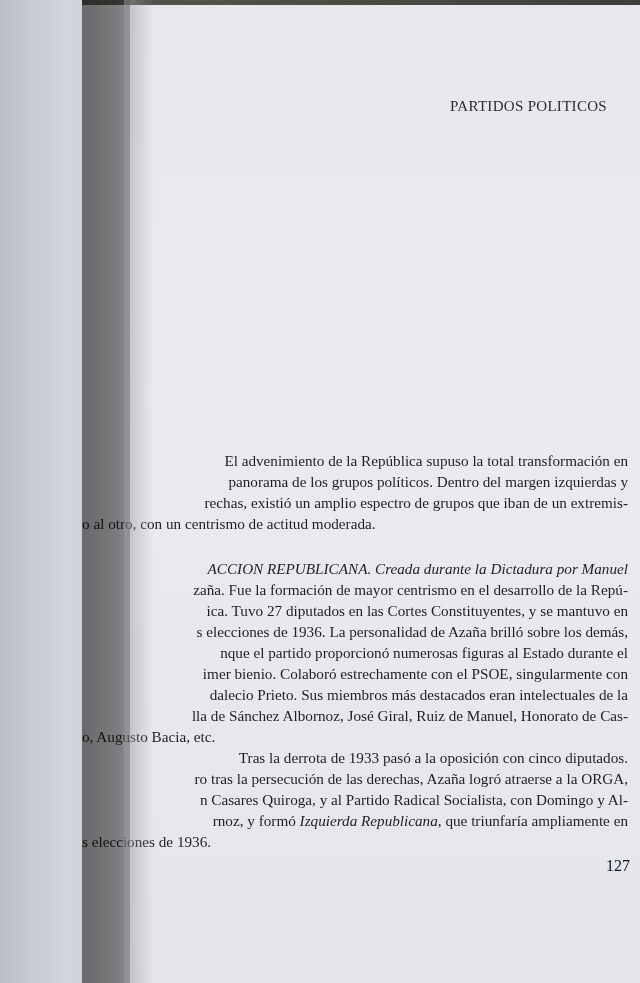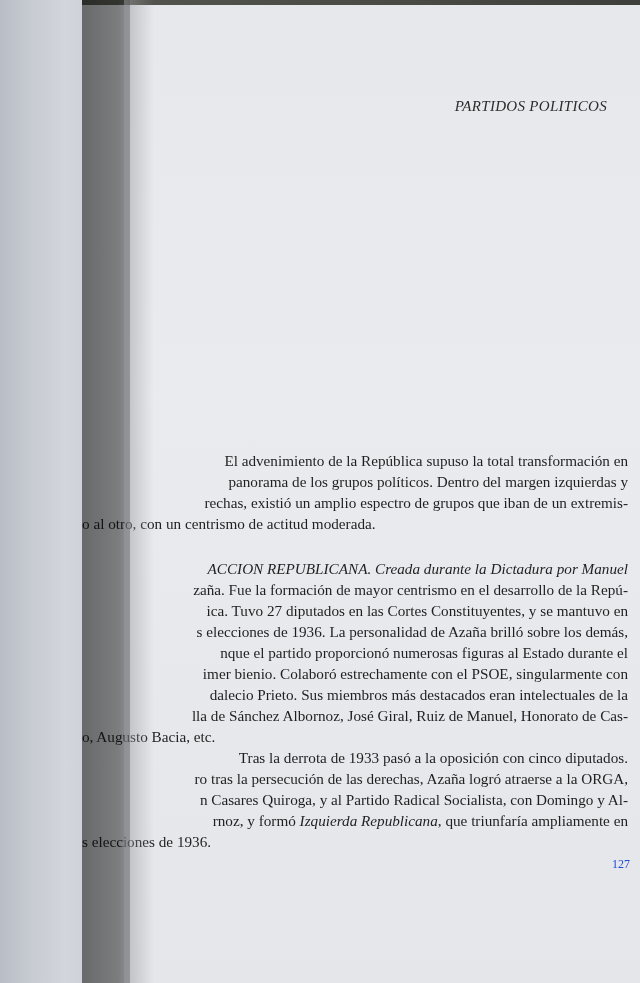"PARTIDOS POLITICOS" .running-head { font-style: italic -> none }
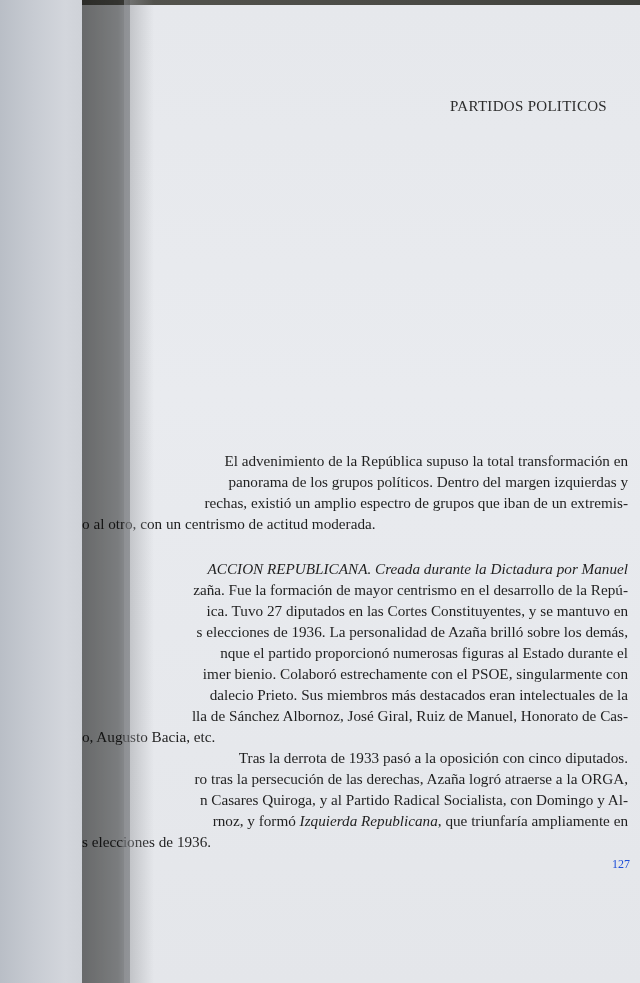"127" .page-number { color: #1d4ed8 -> #0f172a; font-size: 12px -> 16px }
